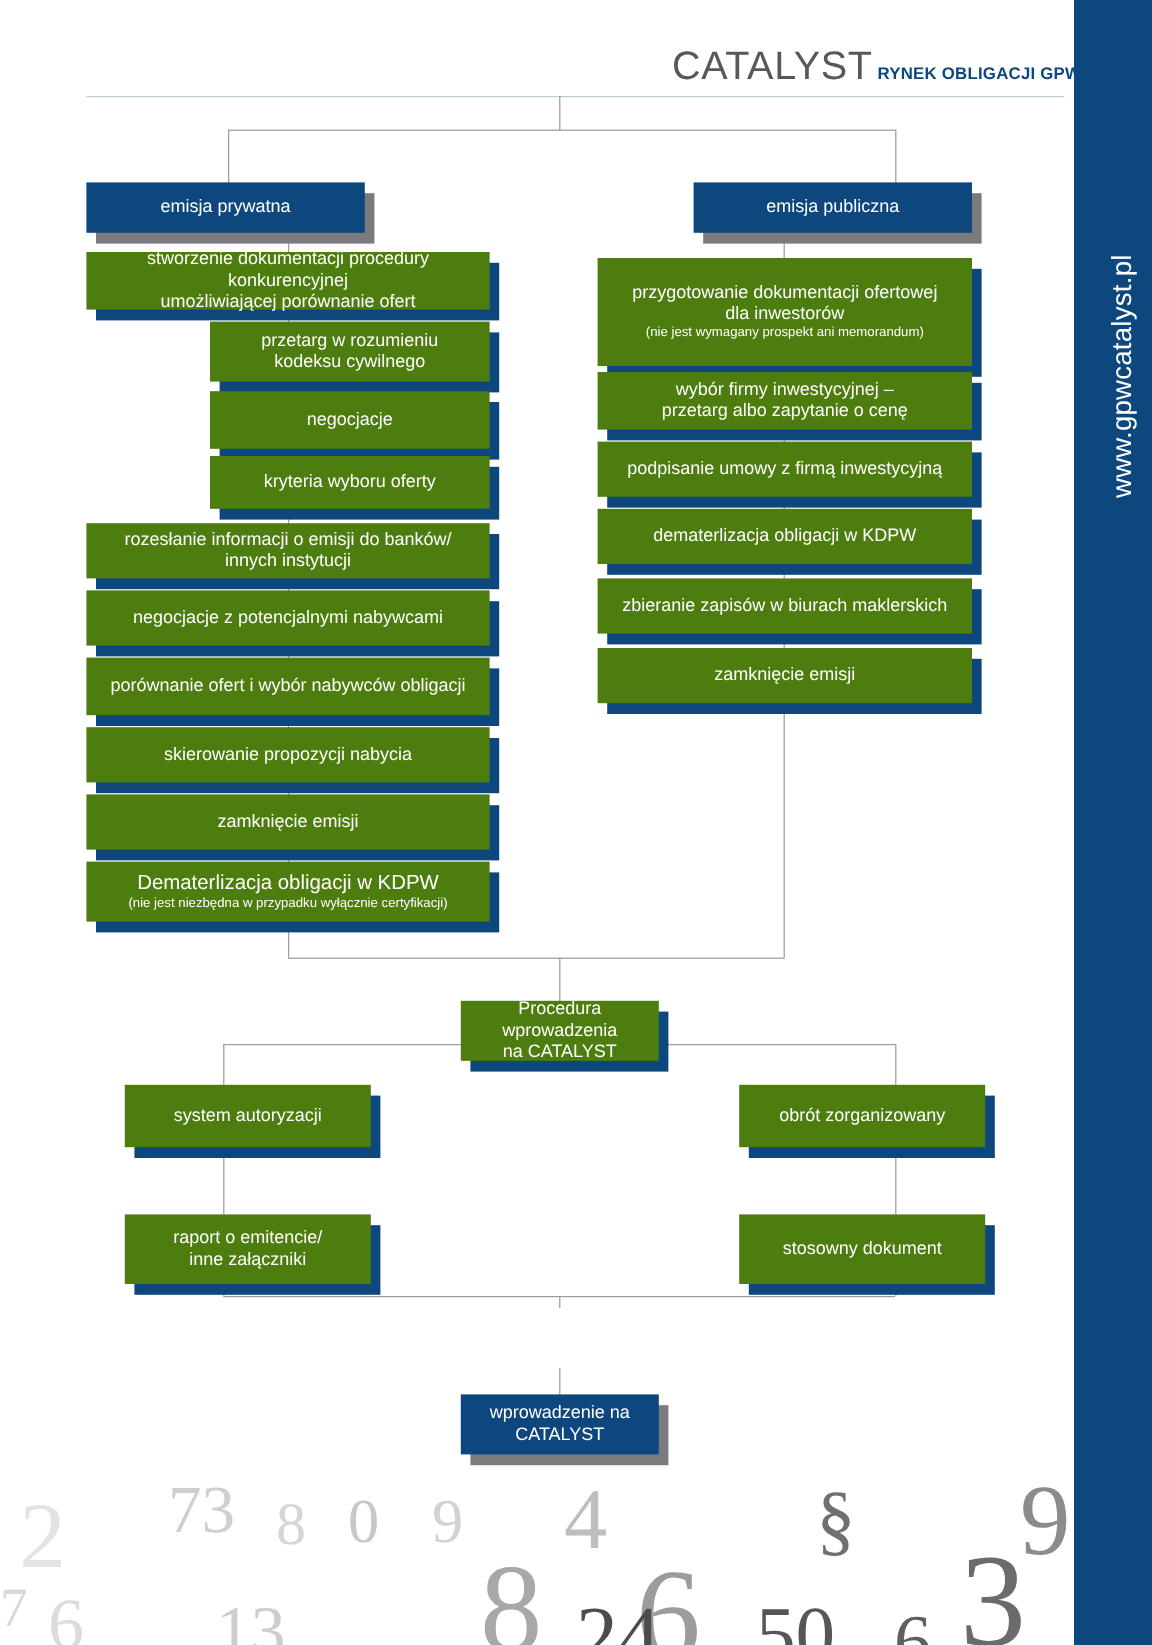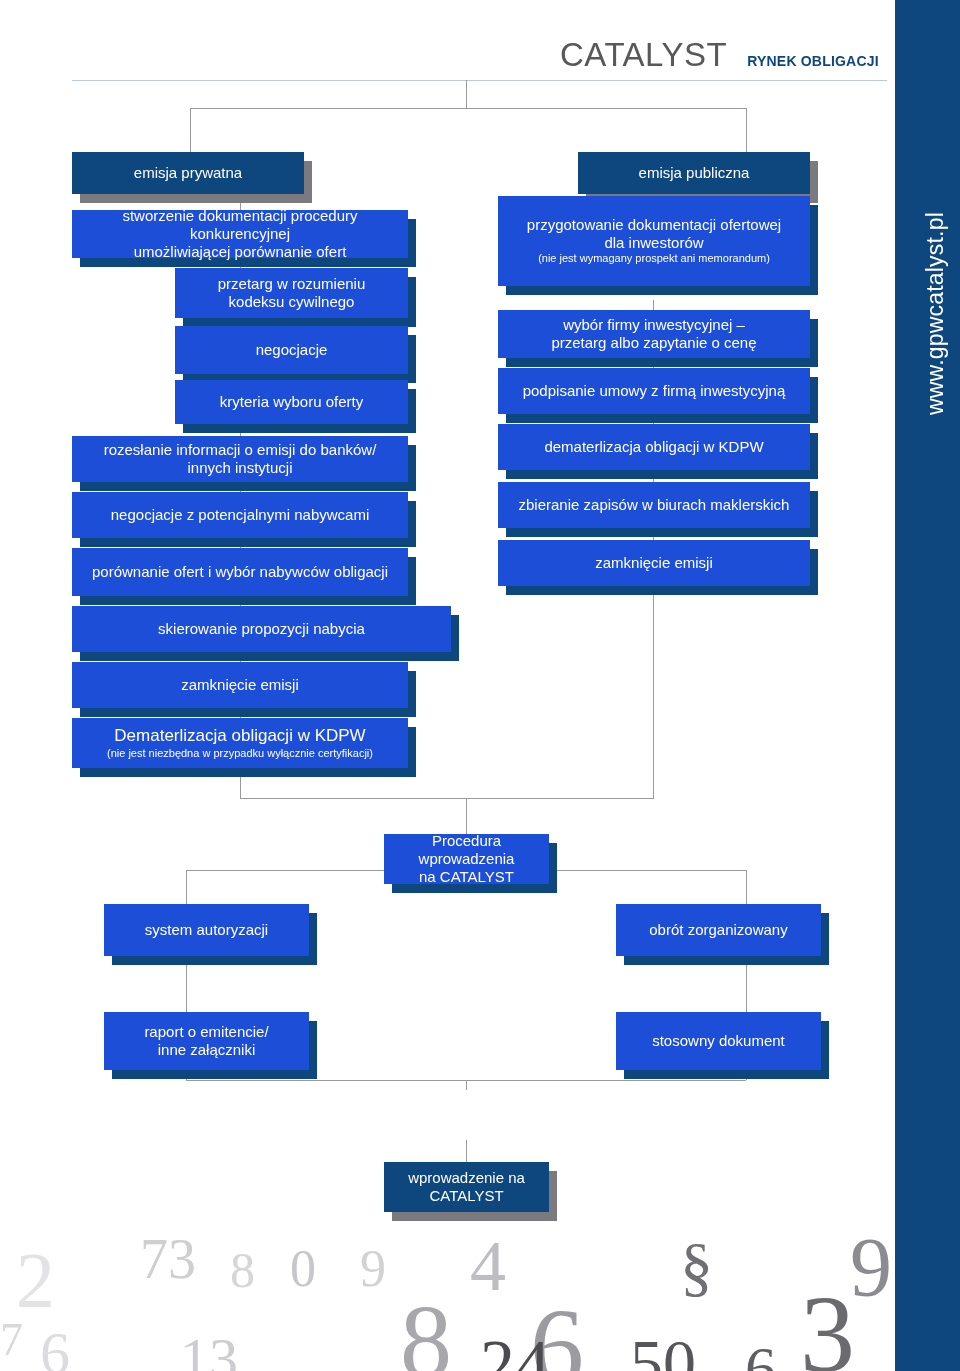"RYNEK OBLIGACJI" .brand-sub { margin-left: 20px -> 4px }
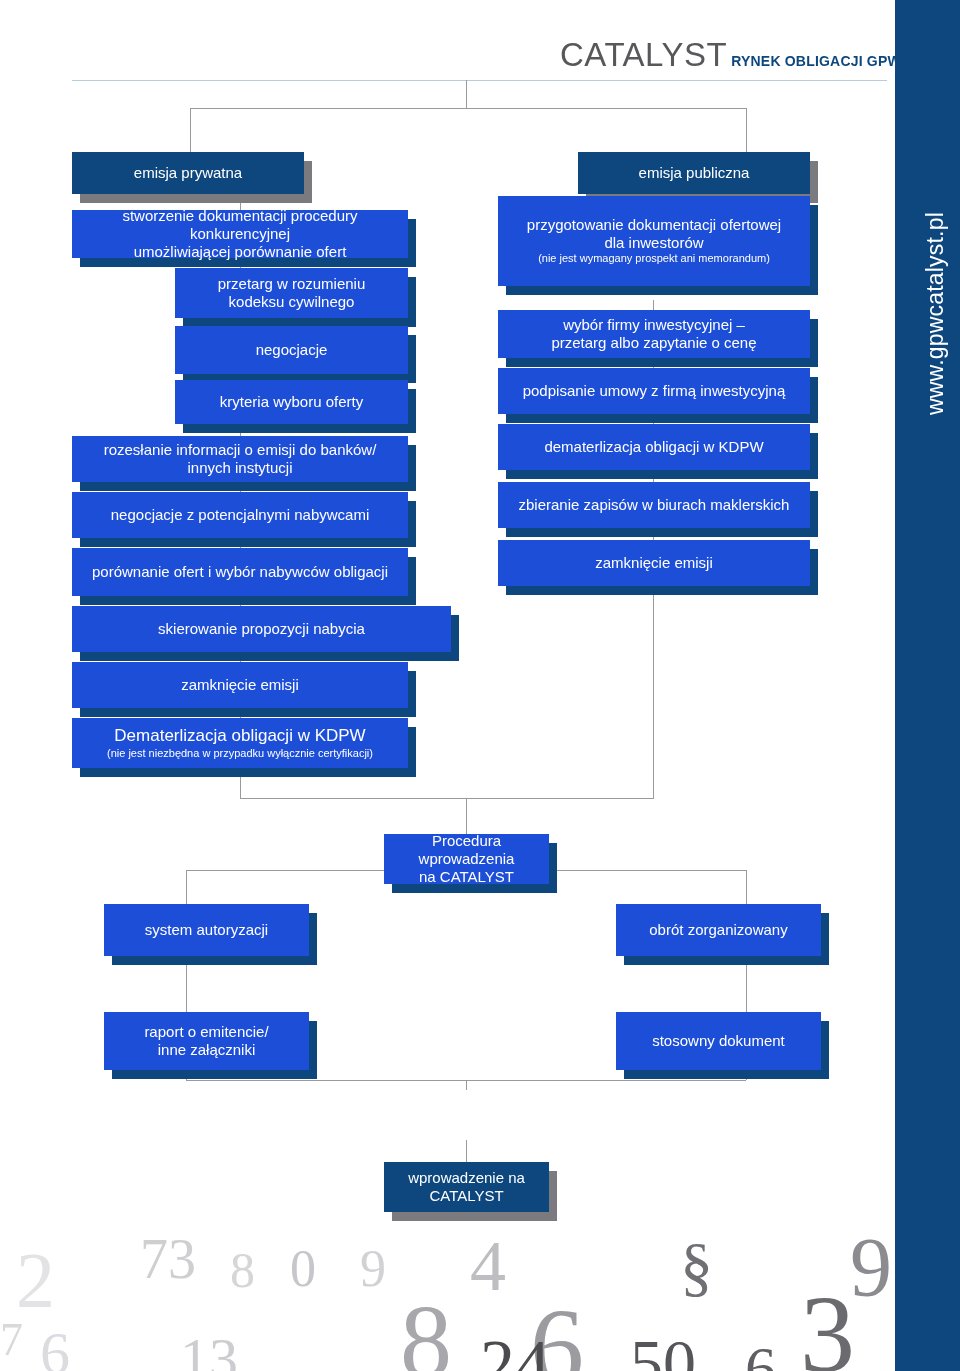"stworzenie dokumentacji procedury" .gray { background: #1d4ed8 -> #4d7c0f }
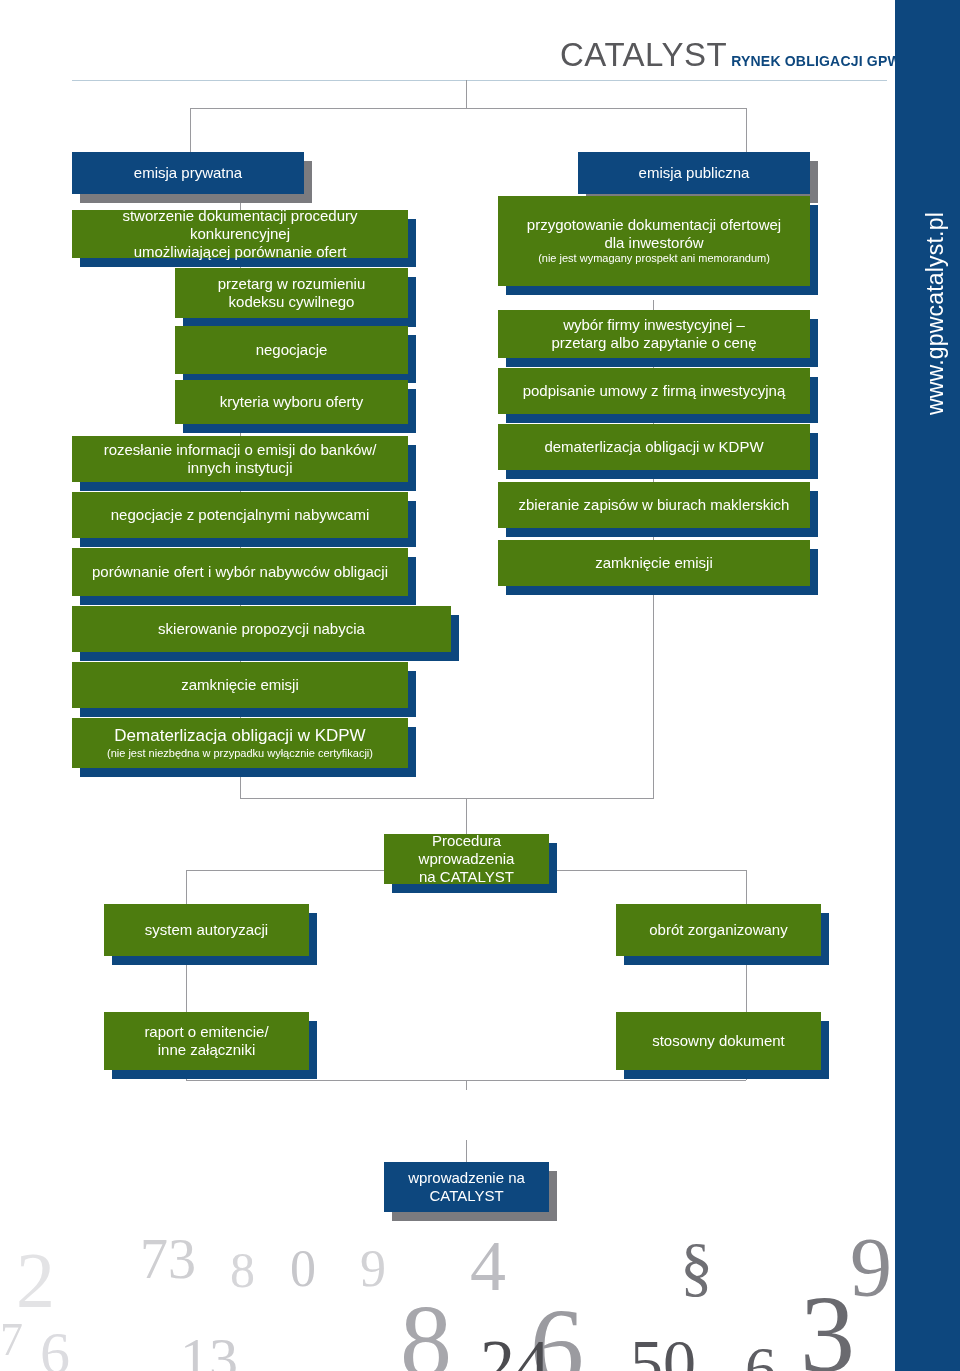"przygotowanie dokumentacji ofertowej" div.box { top: 196px -> 215px }
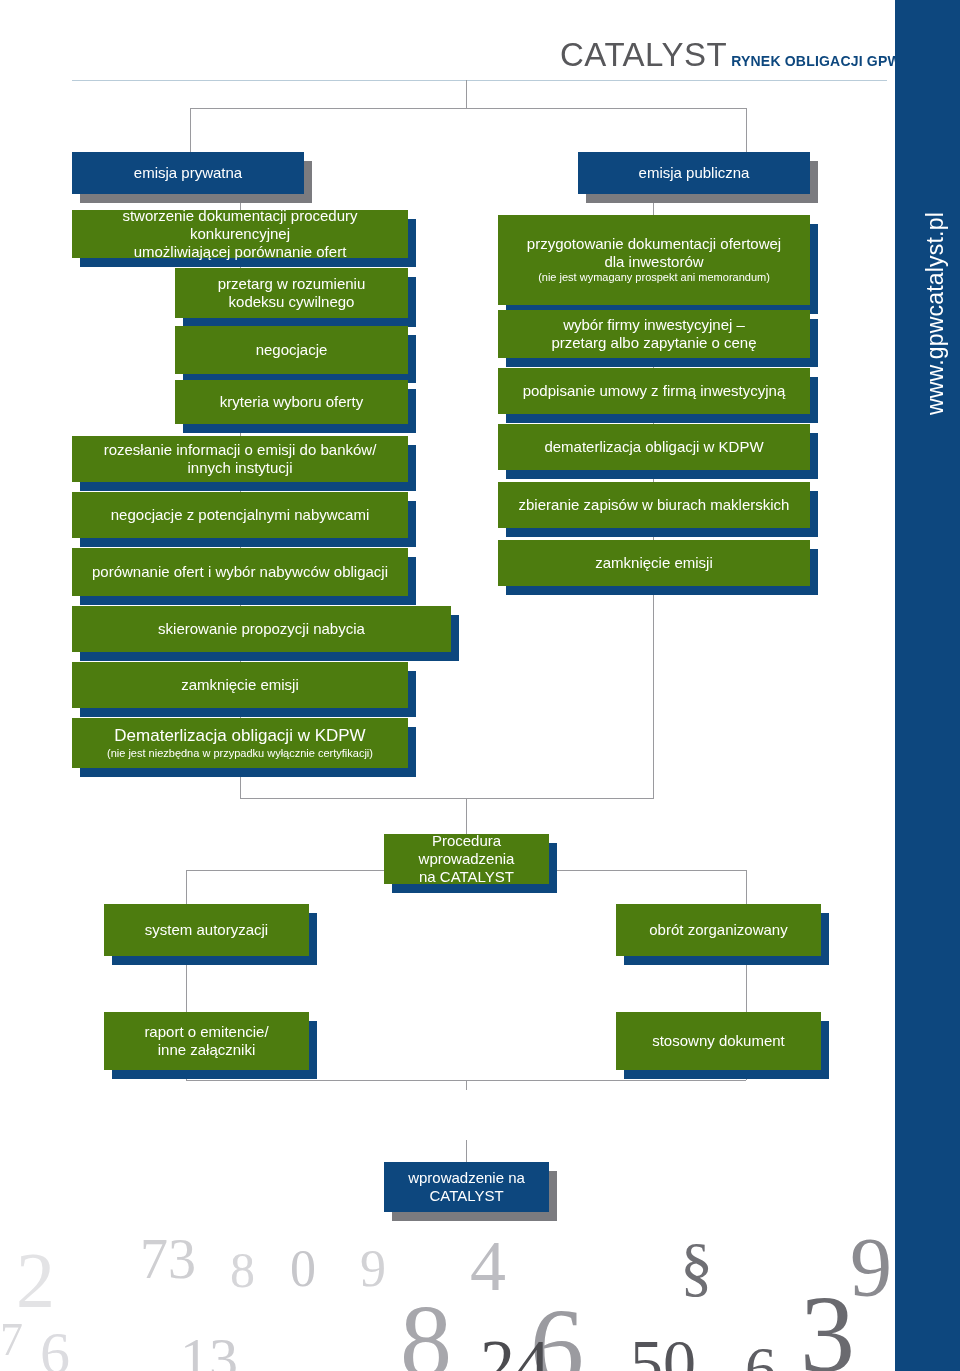"skierowanie propozycji nabycia" div.box { width: 379px -> 336px }
